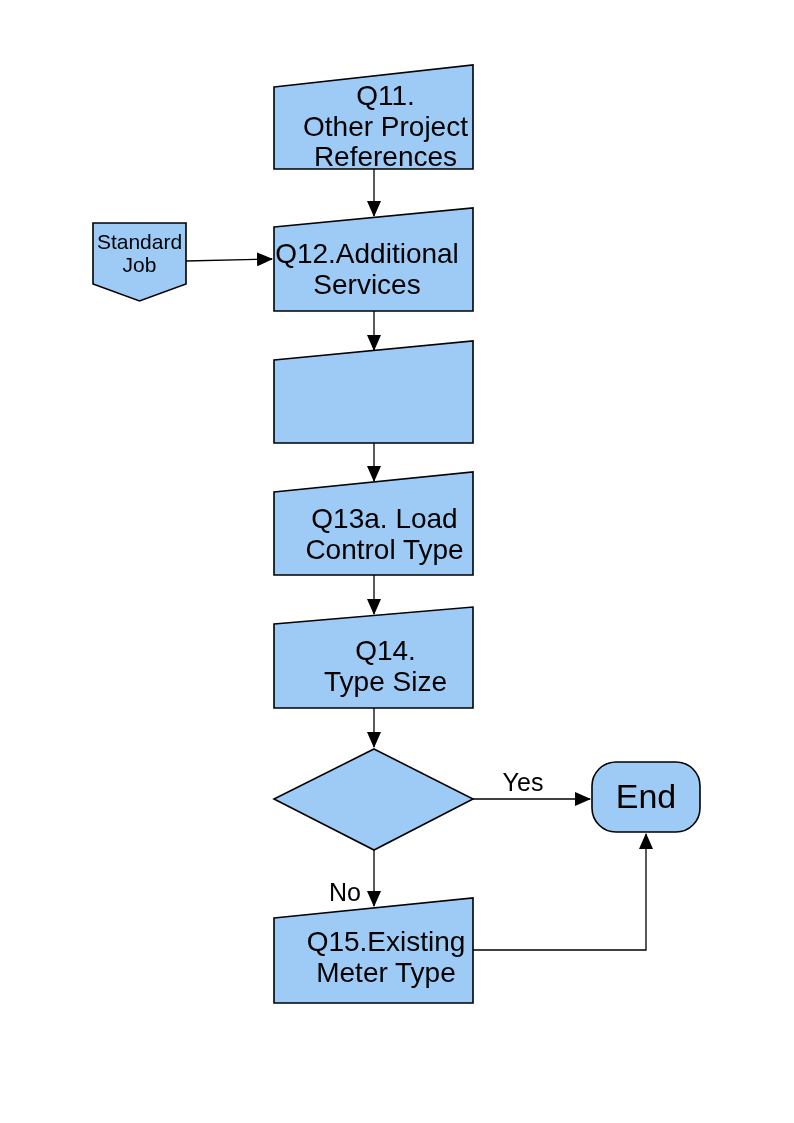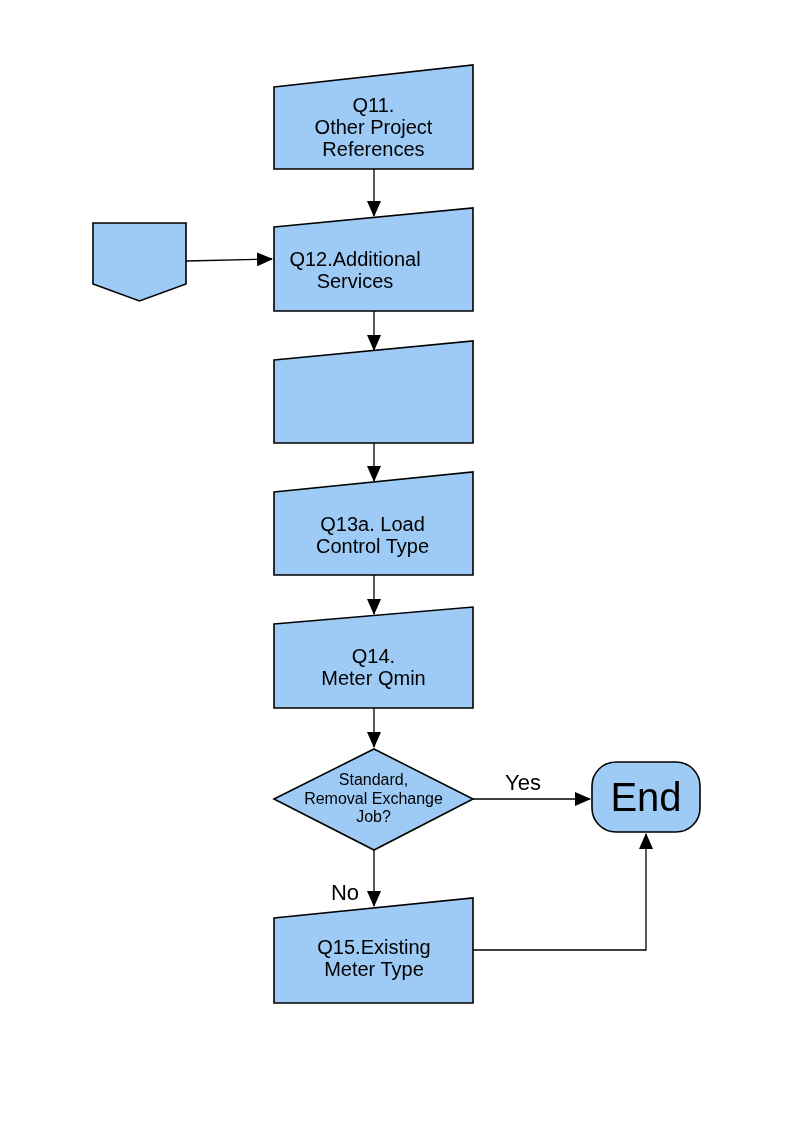"Q11." .node-text { font-size: 20px -> 28px; margin-left: none -> 12px }
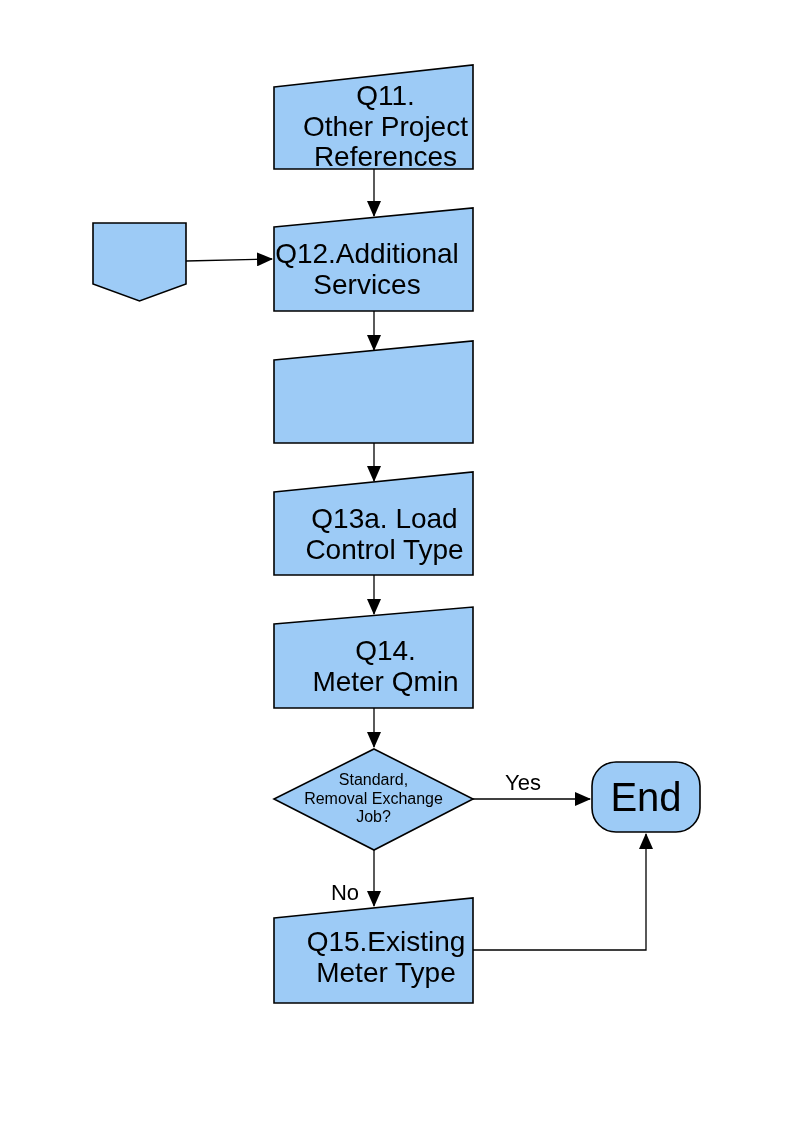"Standard" div.label { html: none -> <div>Standard Job</div> }
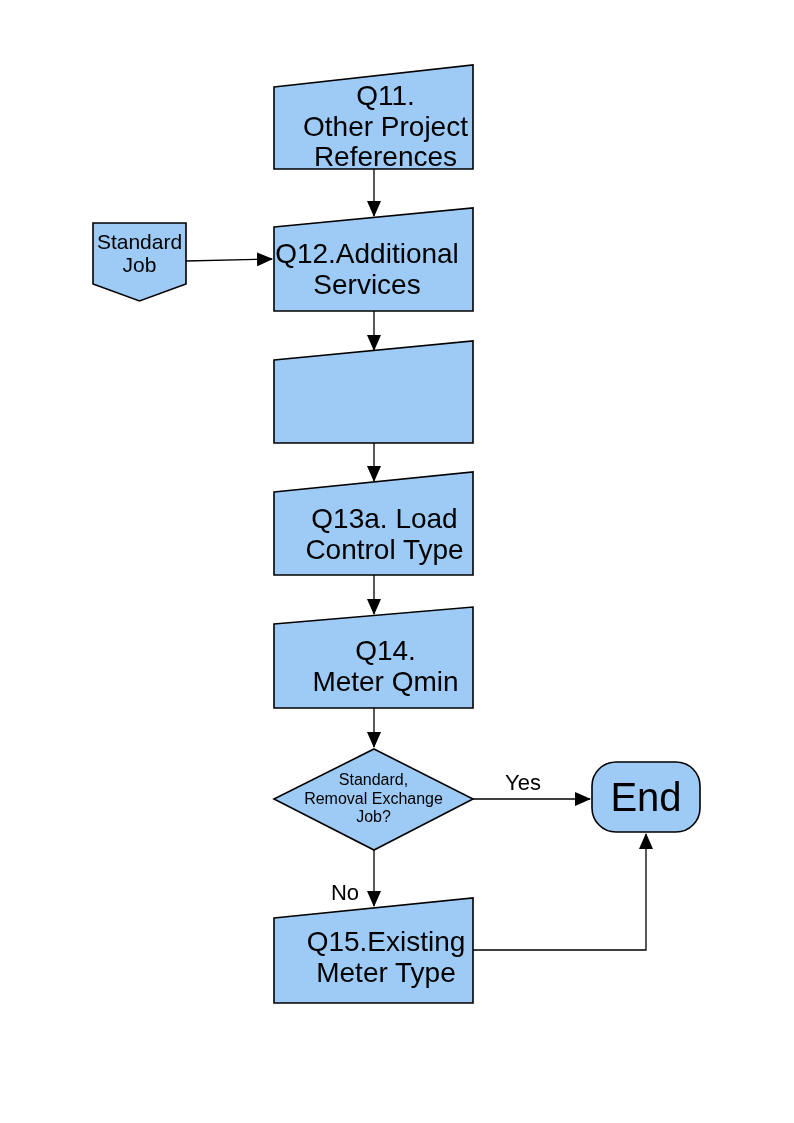"Q14." div.label { text: Meter Qmin -> Type Size }
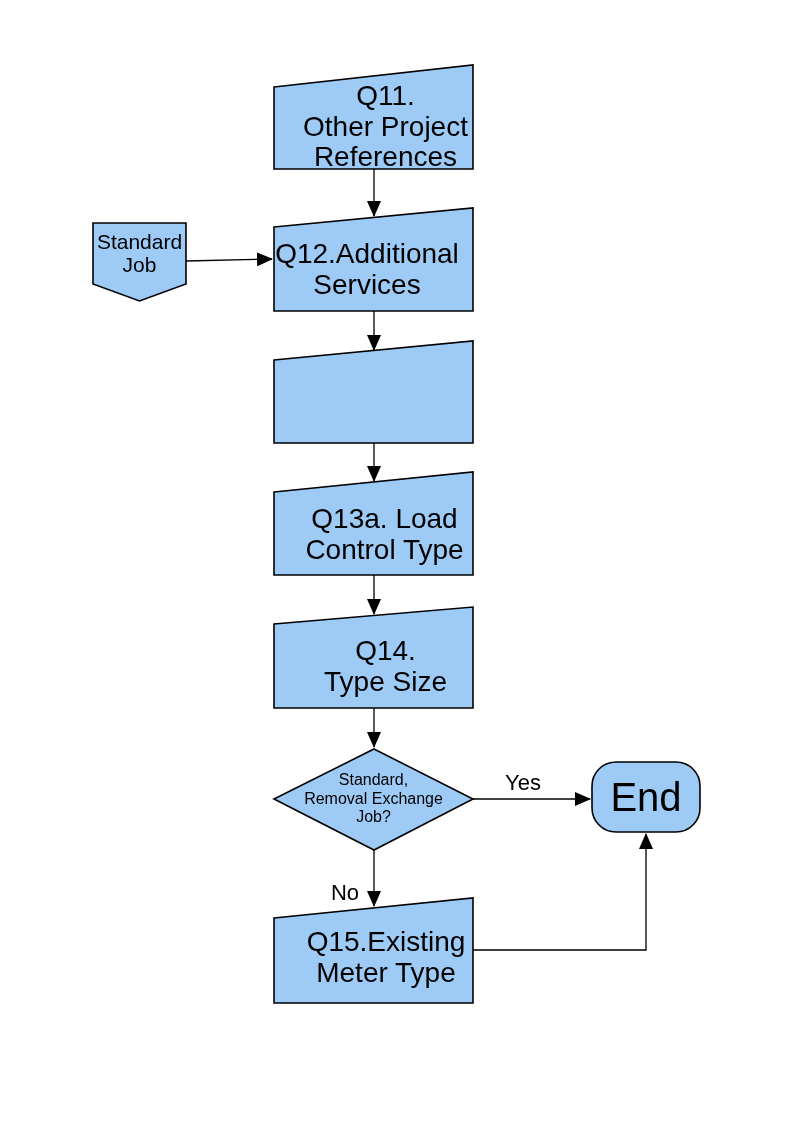"Standard," div.label { html: <div>Standard, Removal Exchange Job?</div> -> none }
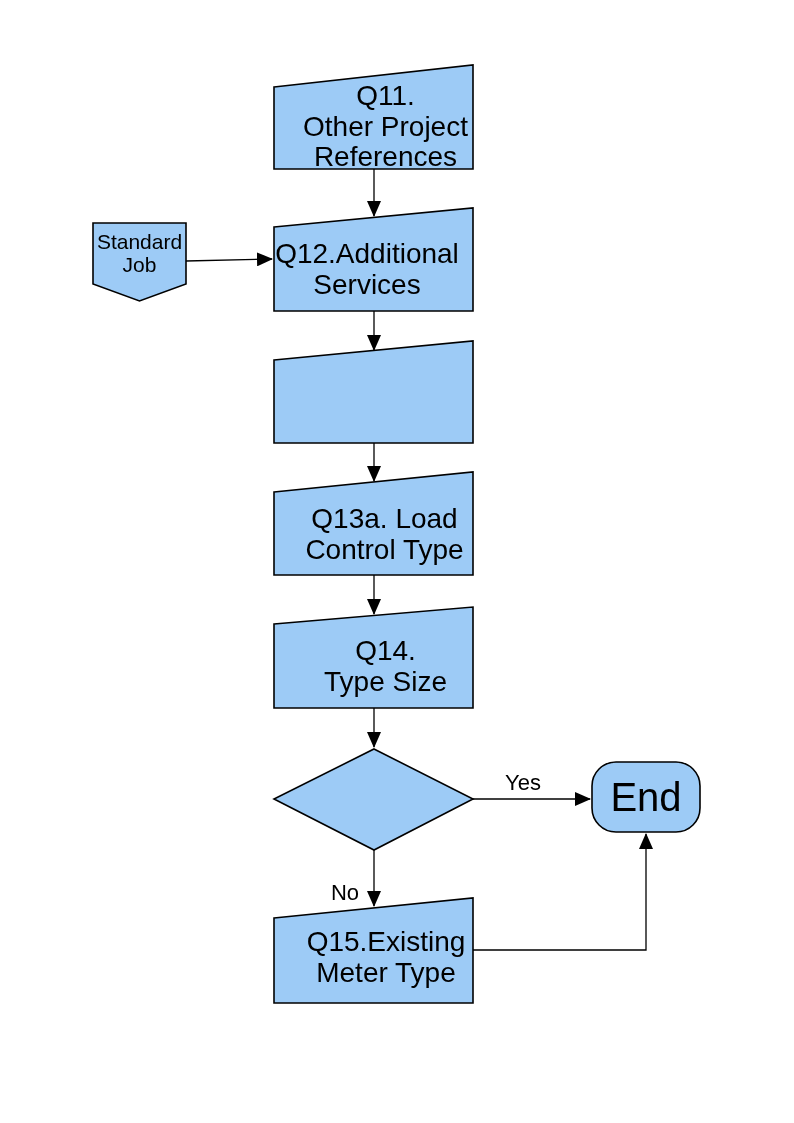"Yes" .edge-text { font-size: 22px -> 25px }
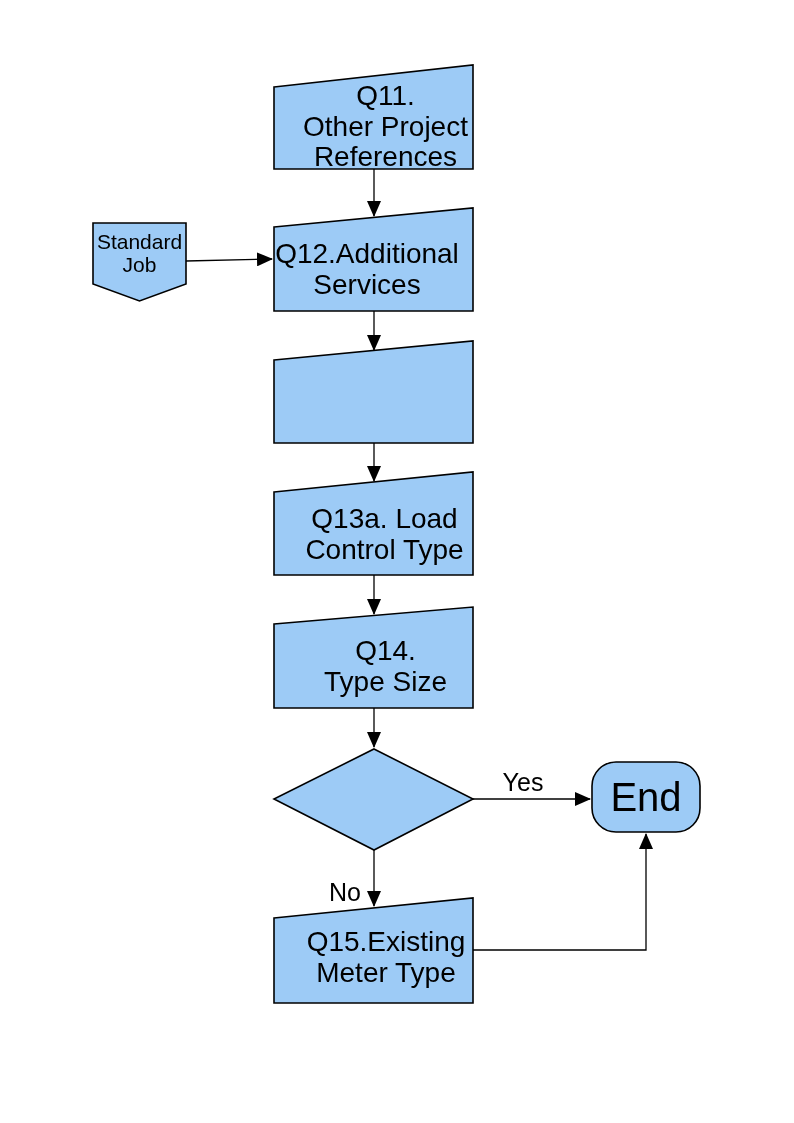"End" .terminator-text { font-size: 40px -> 34px }
